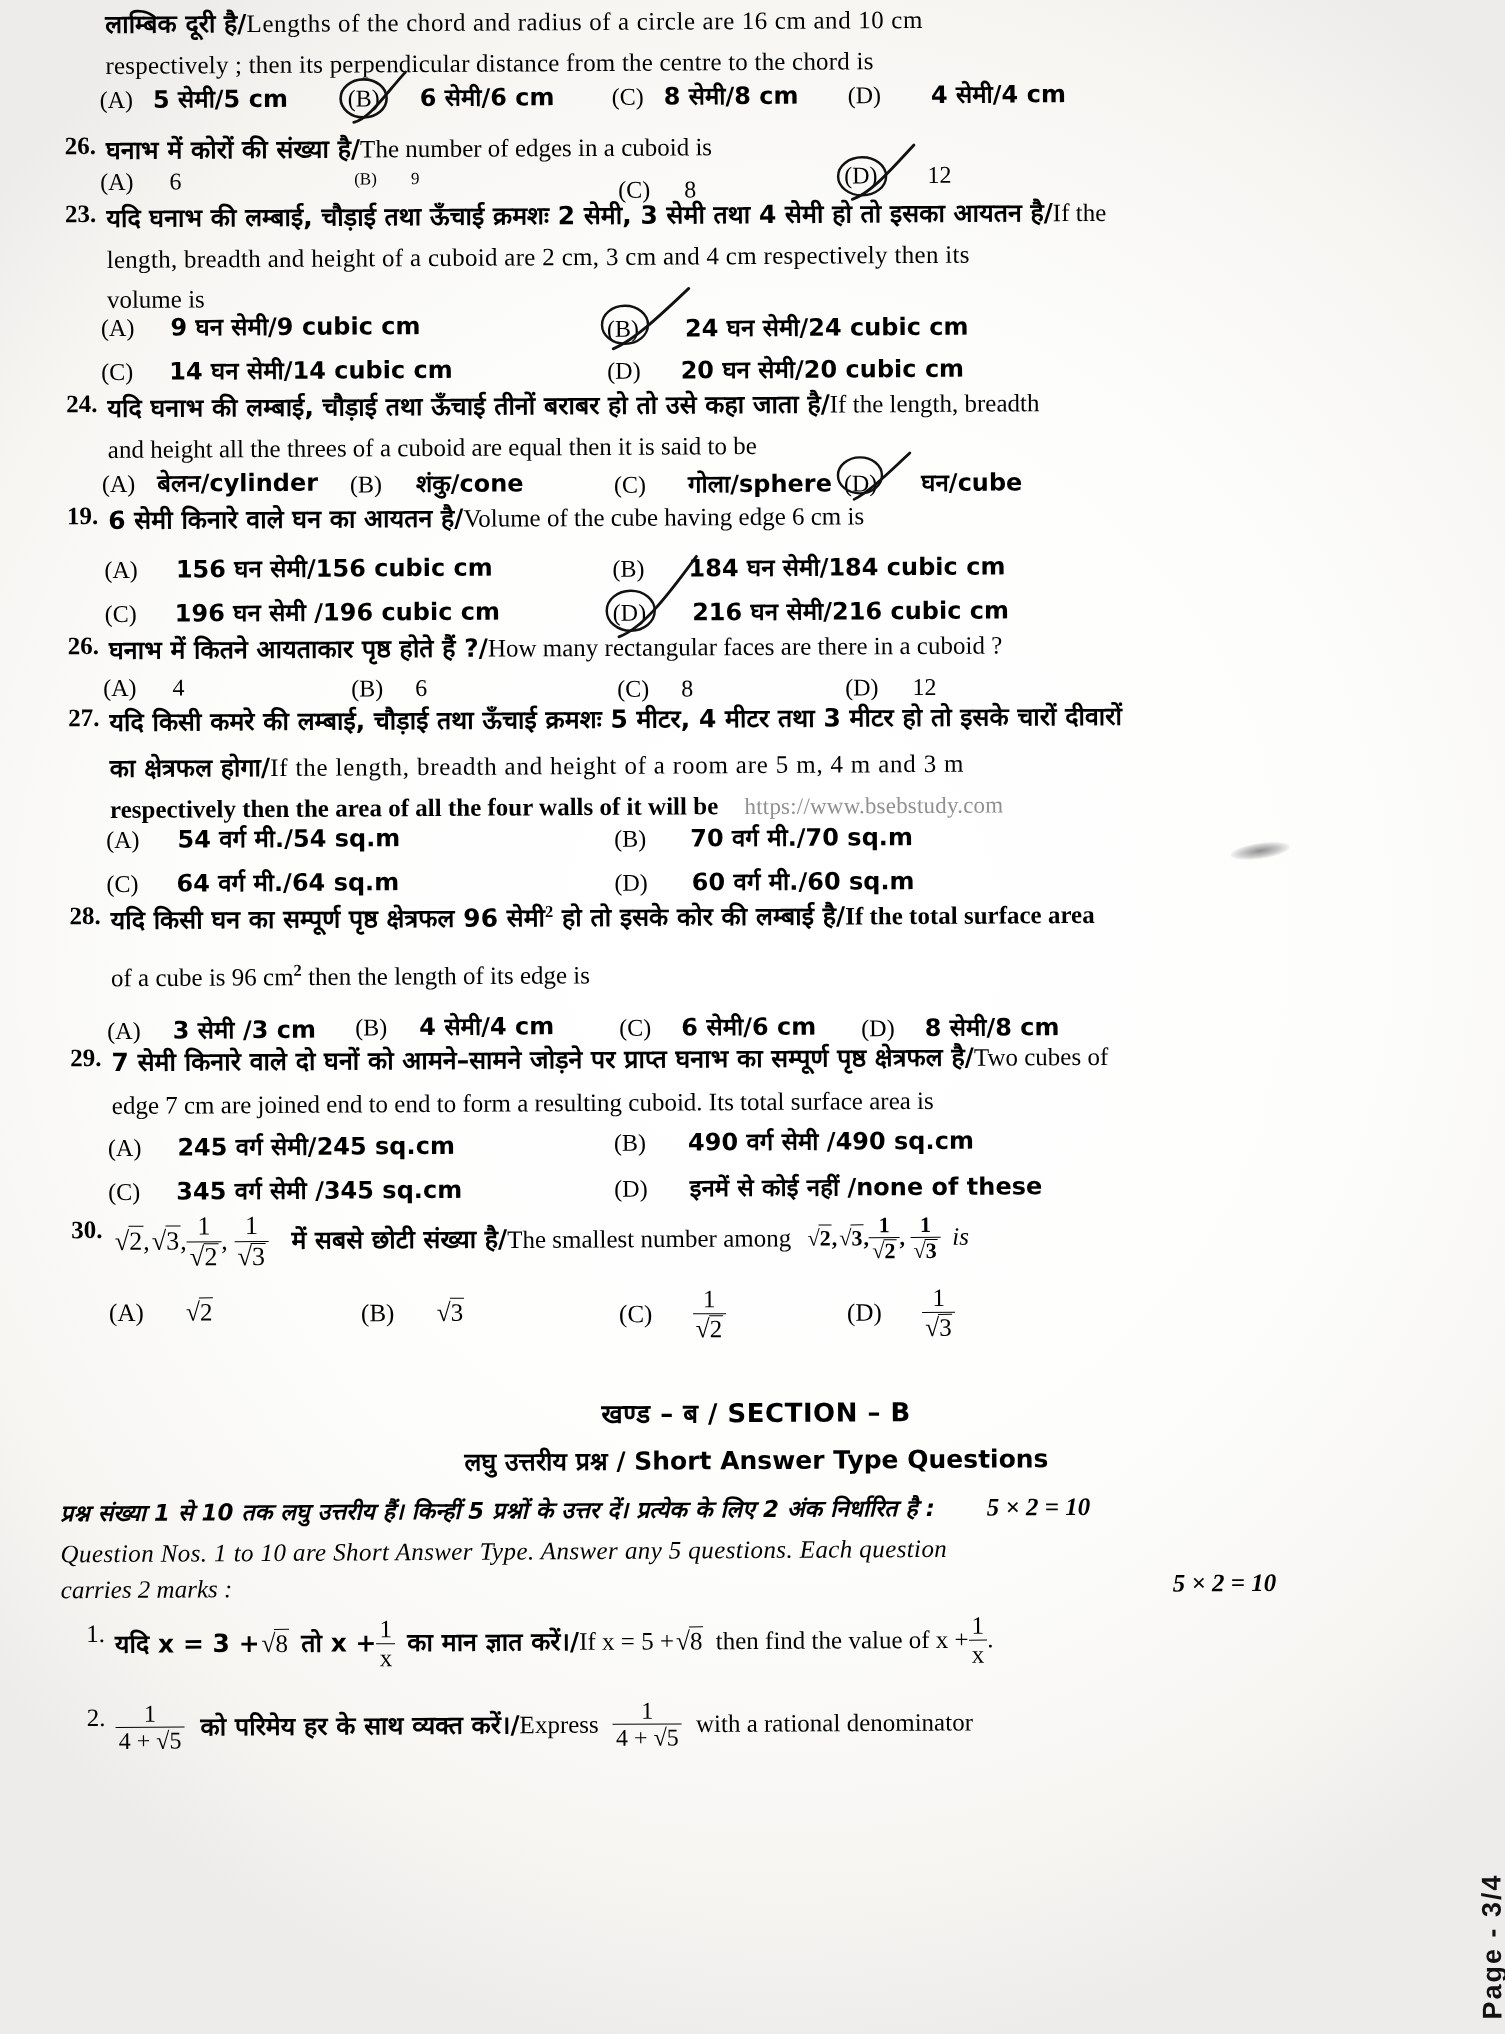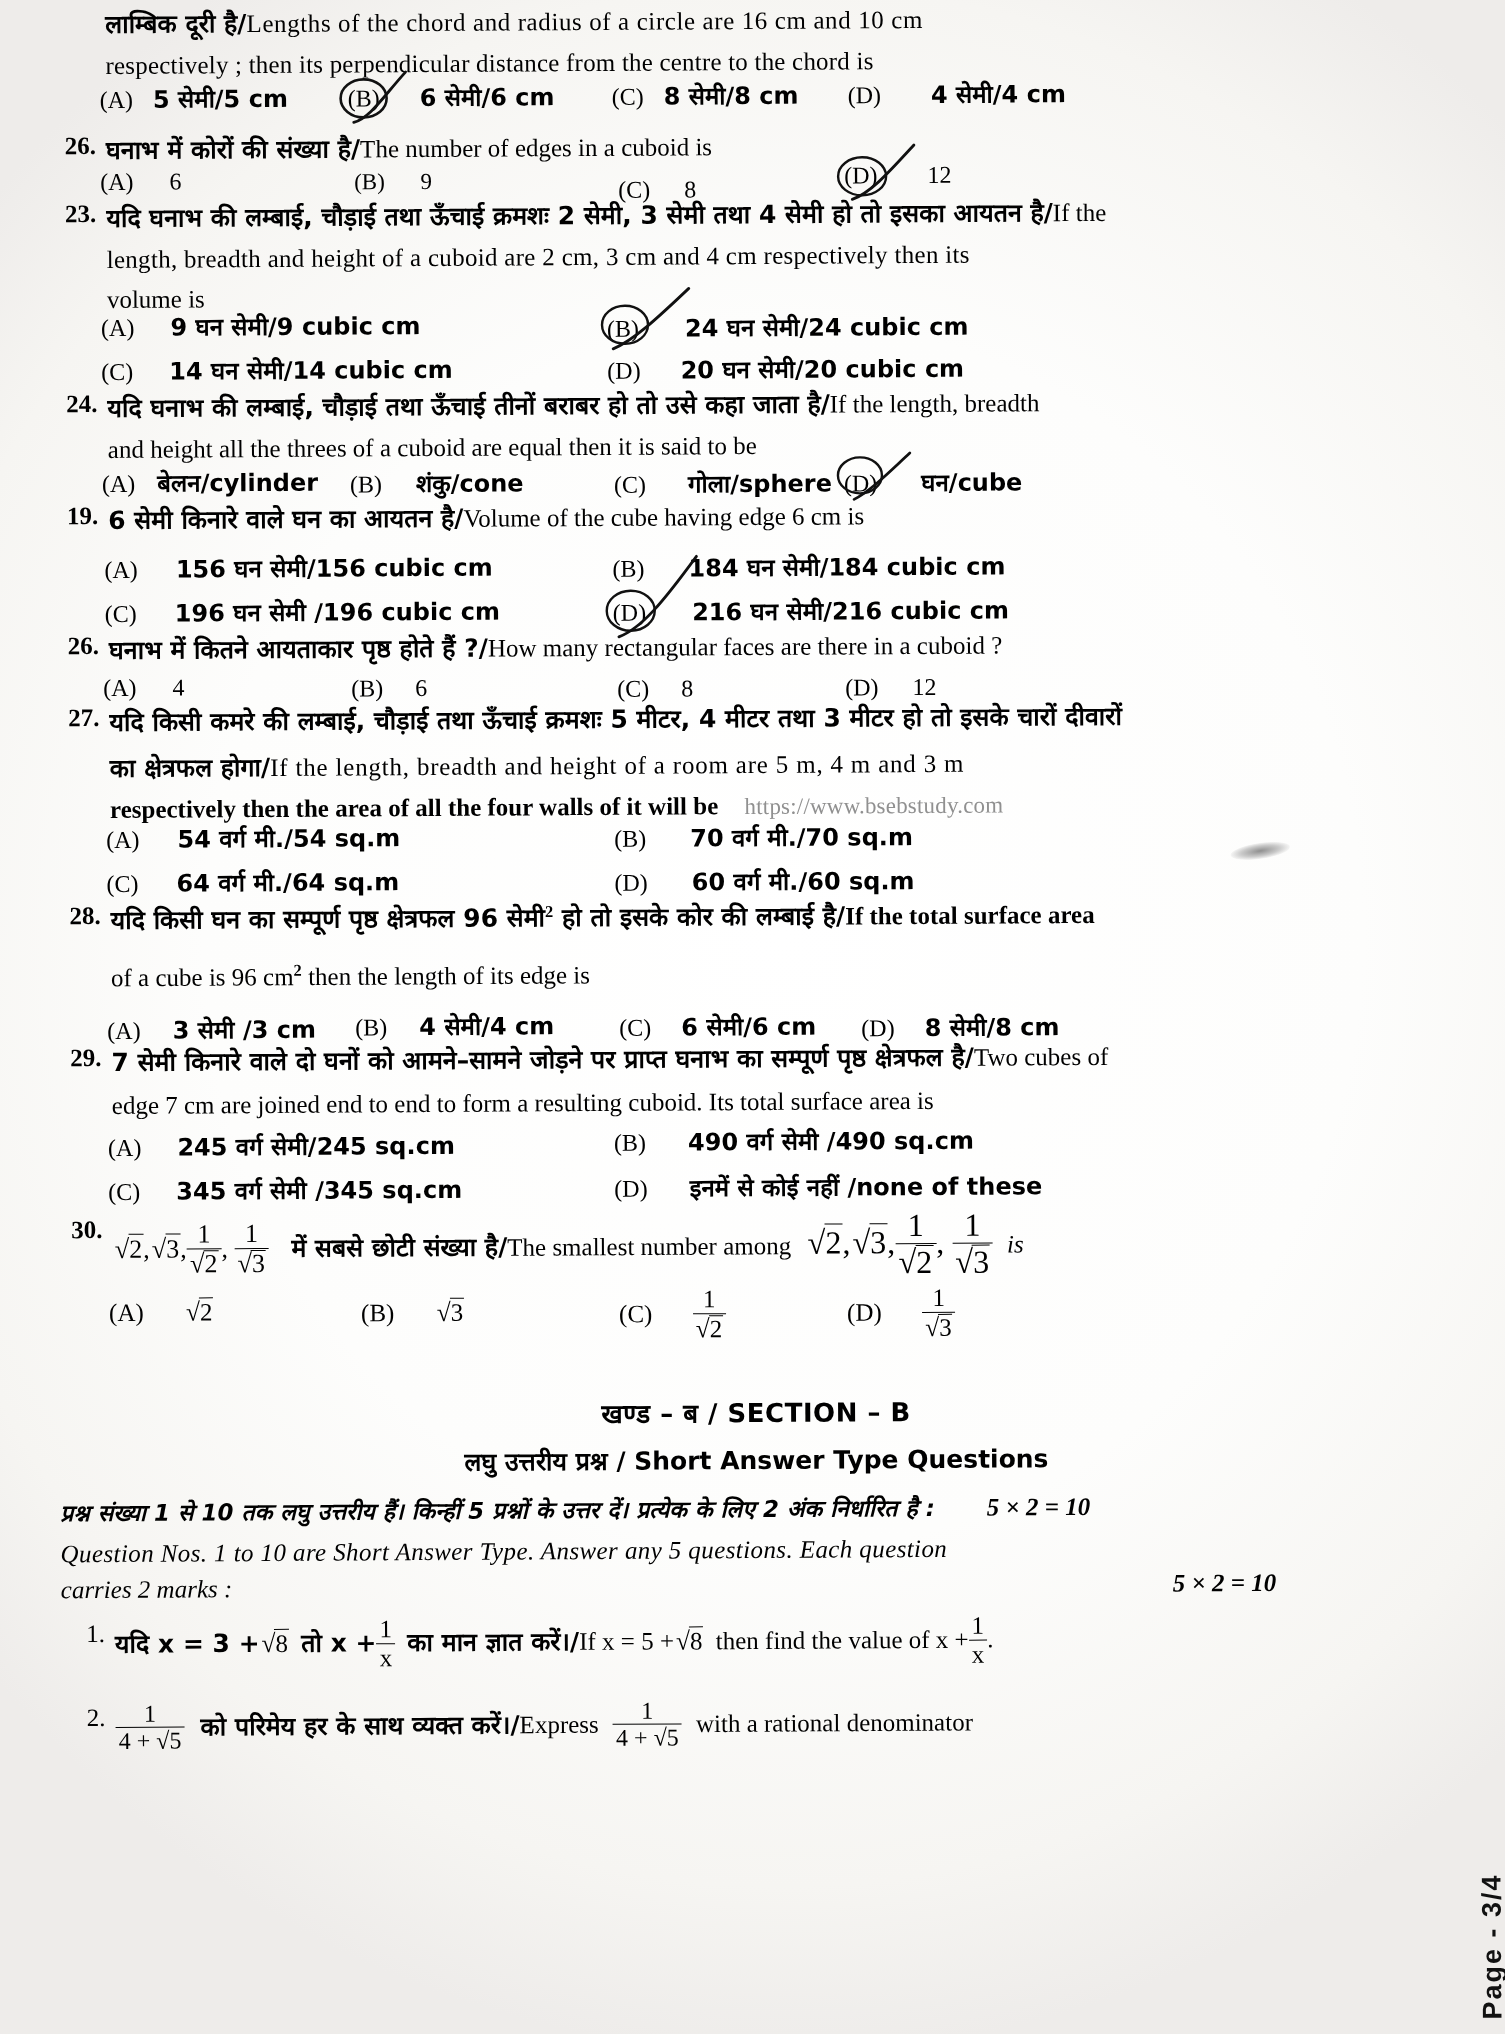"(B) 9" div.opt { font-size: 23px -> 17px }
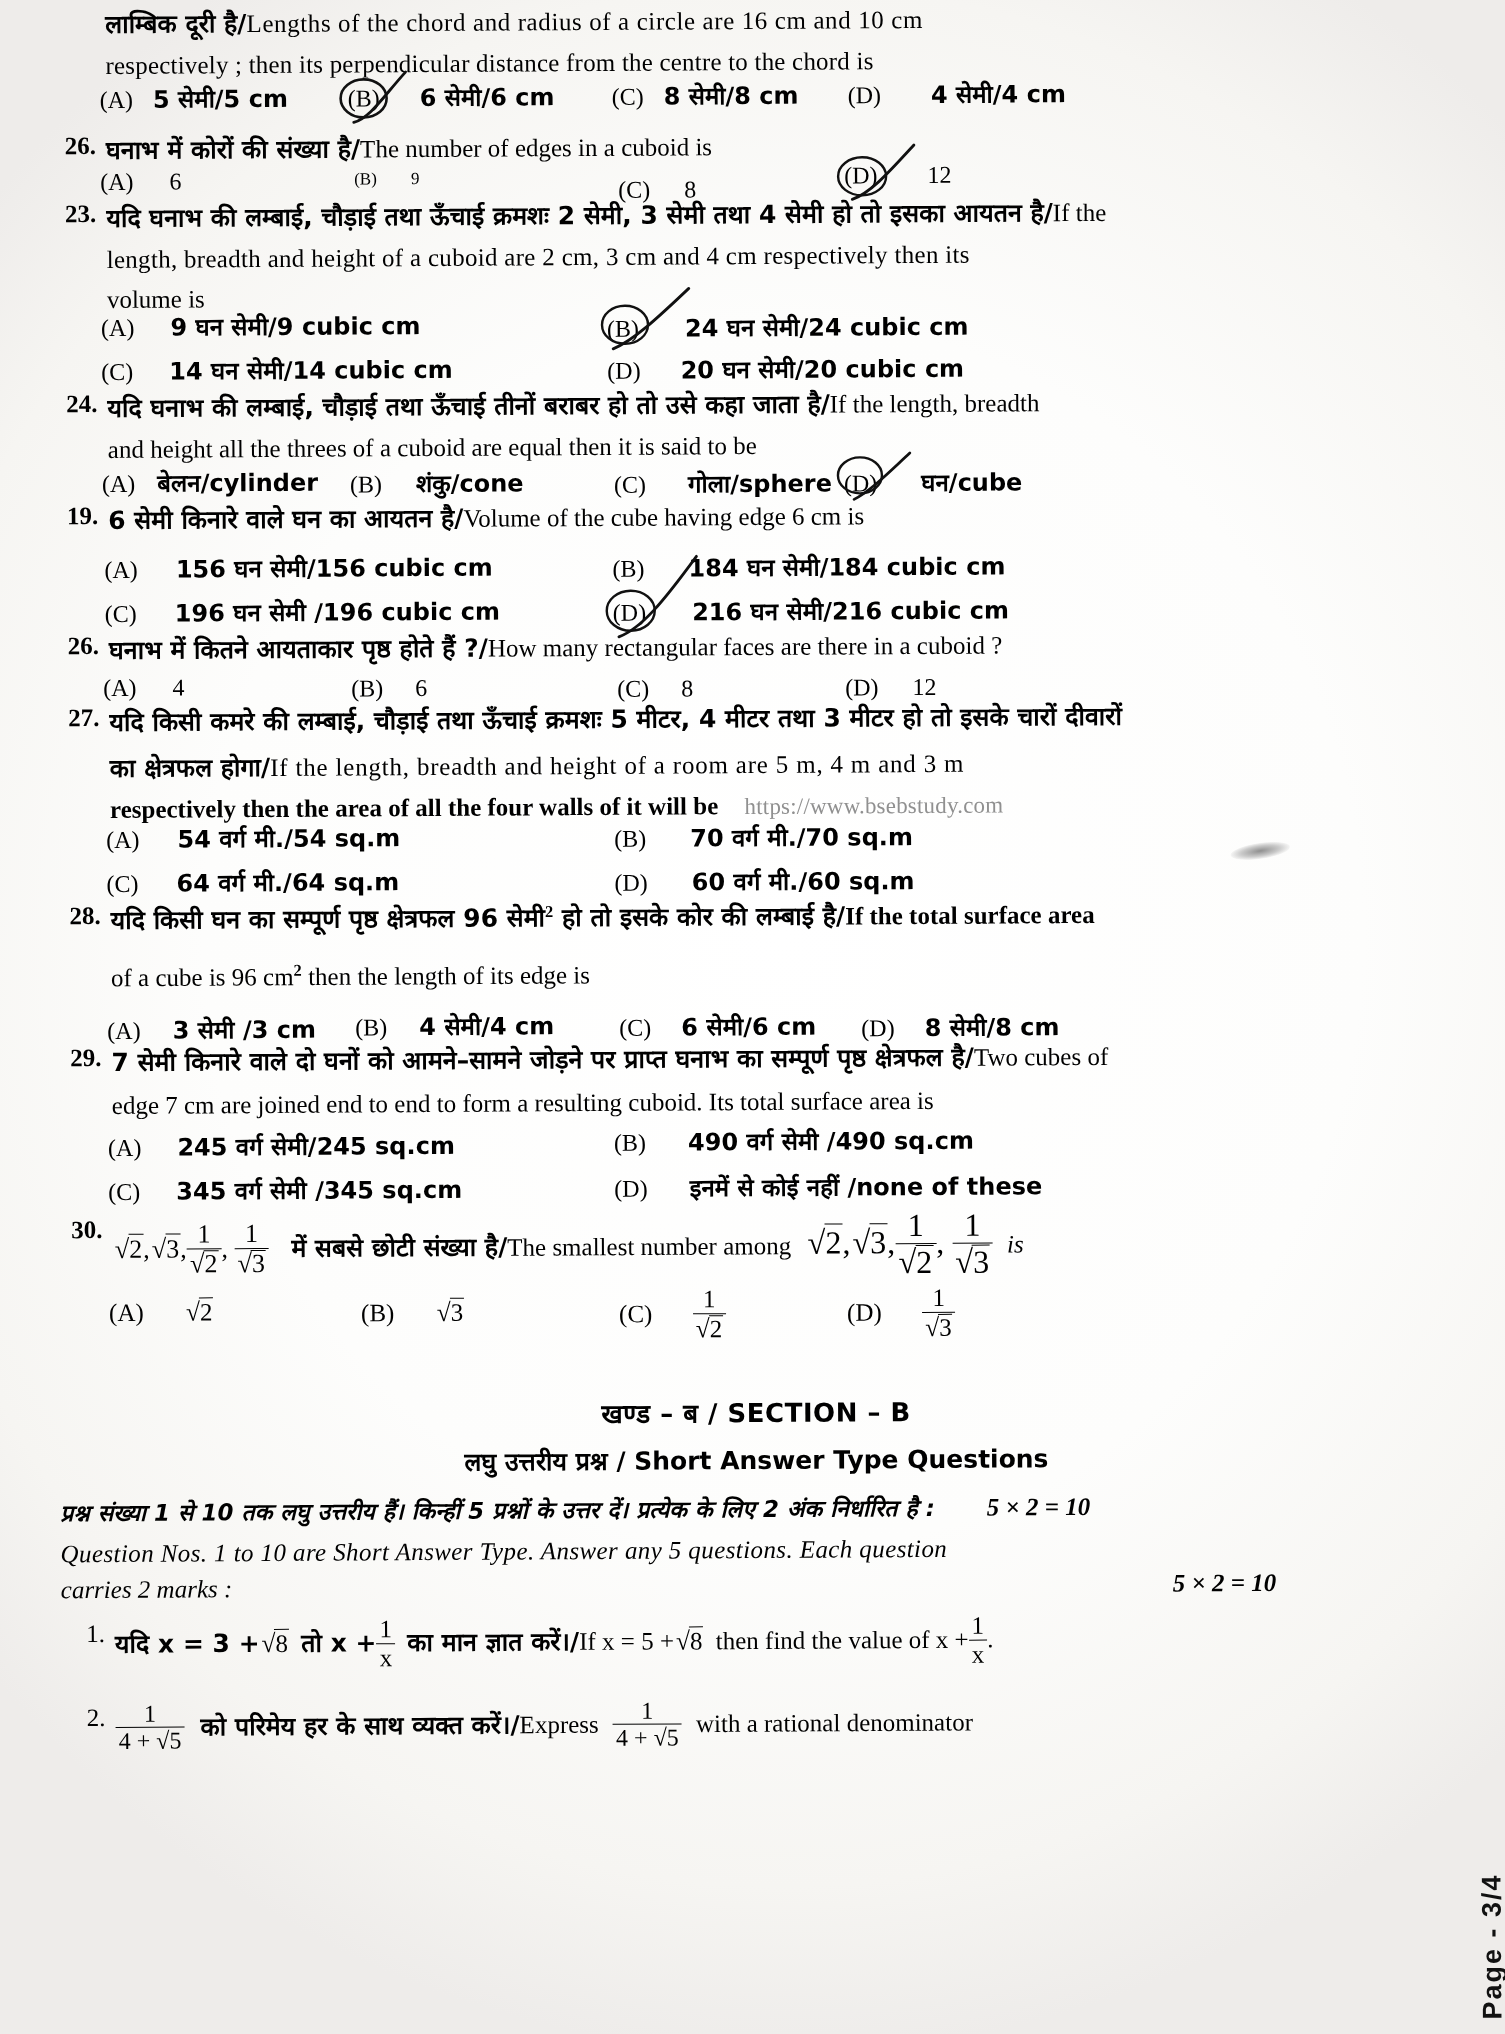"2, 3, ," span { font-size: 32px -> 22px; font-weight: none -> bold }
